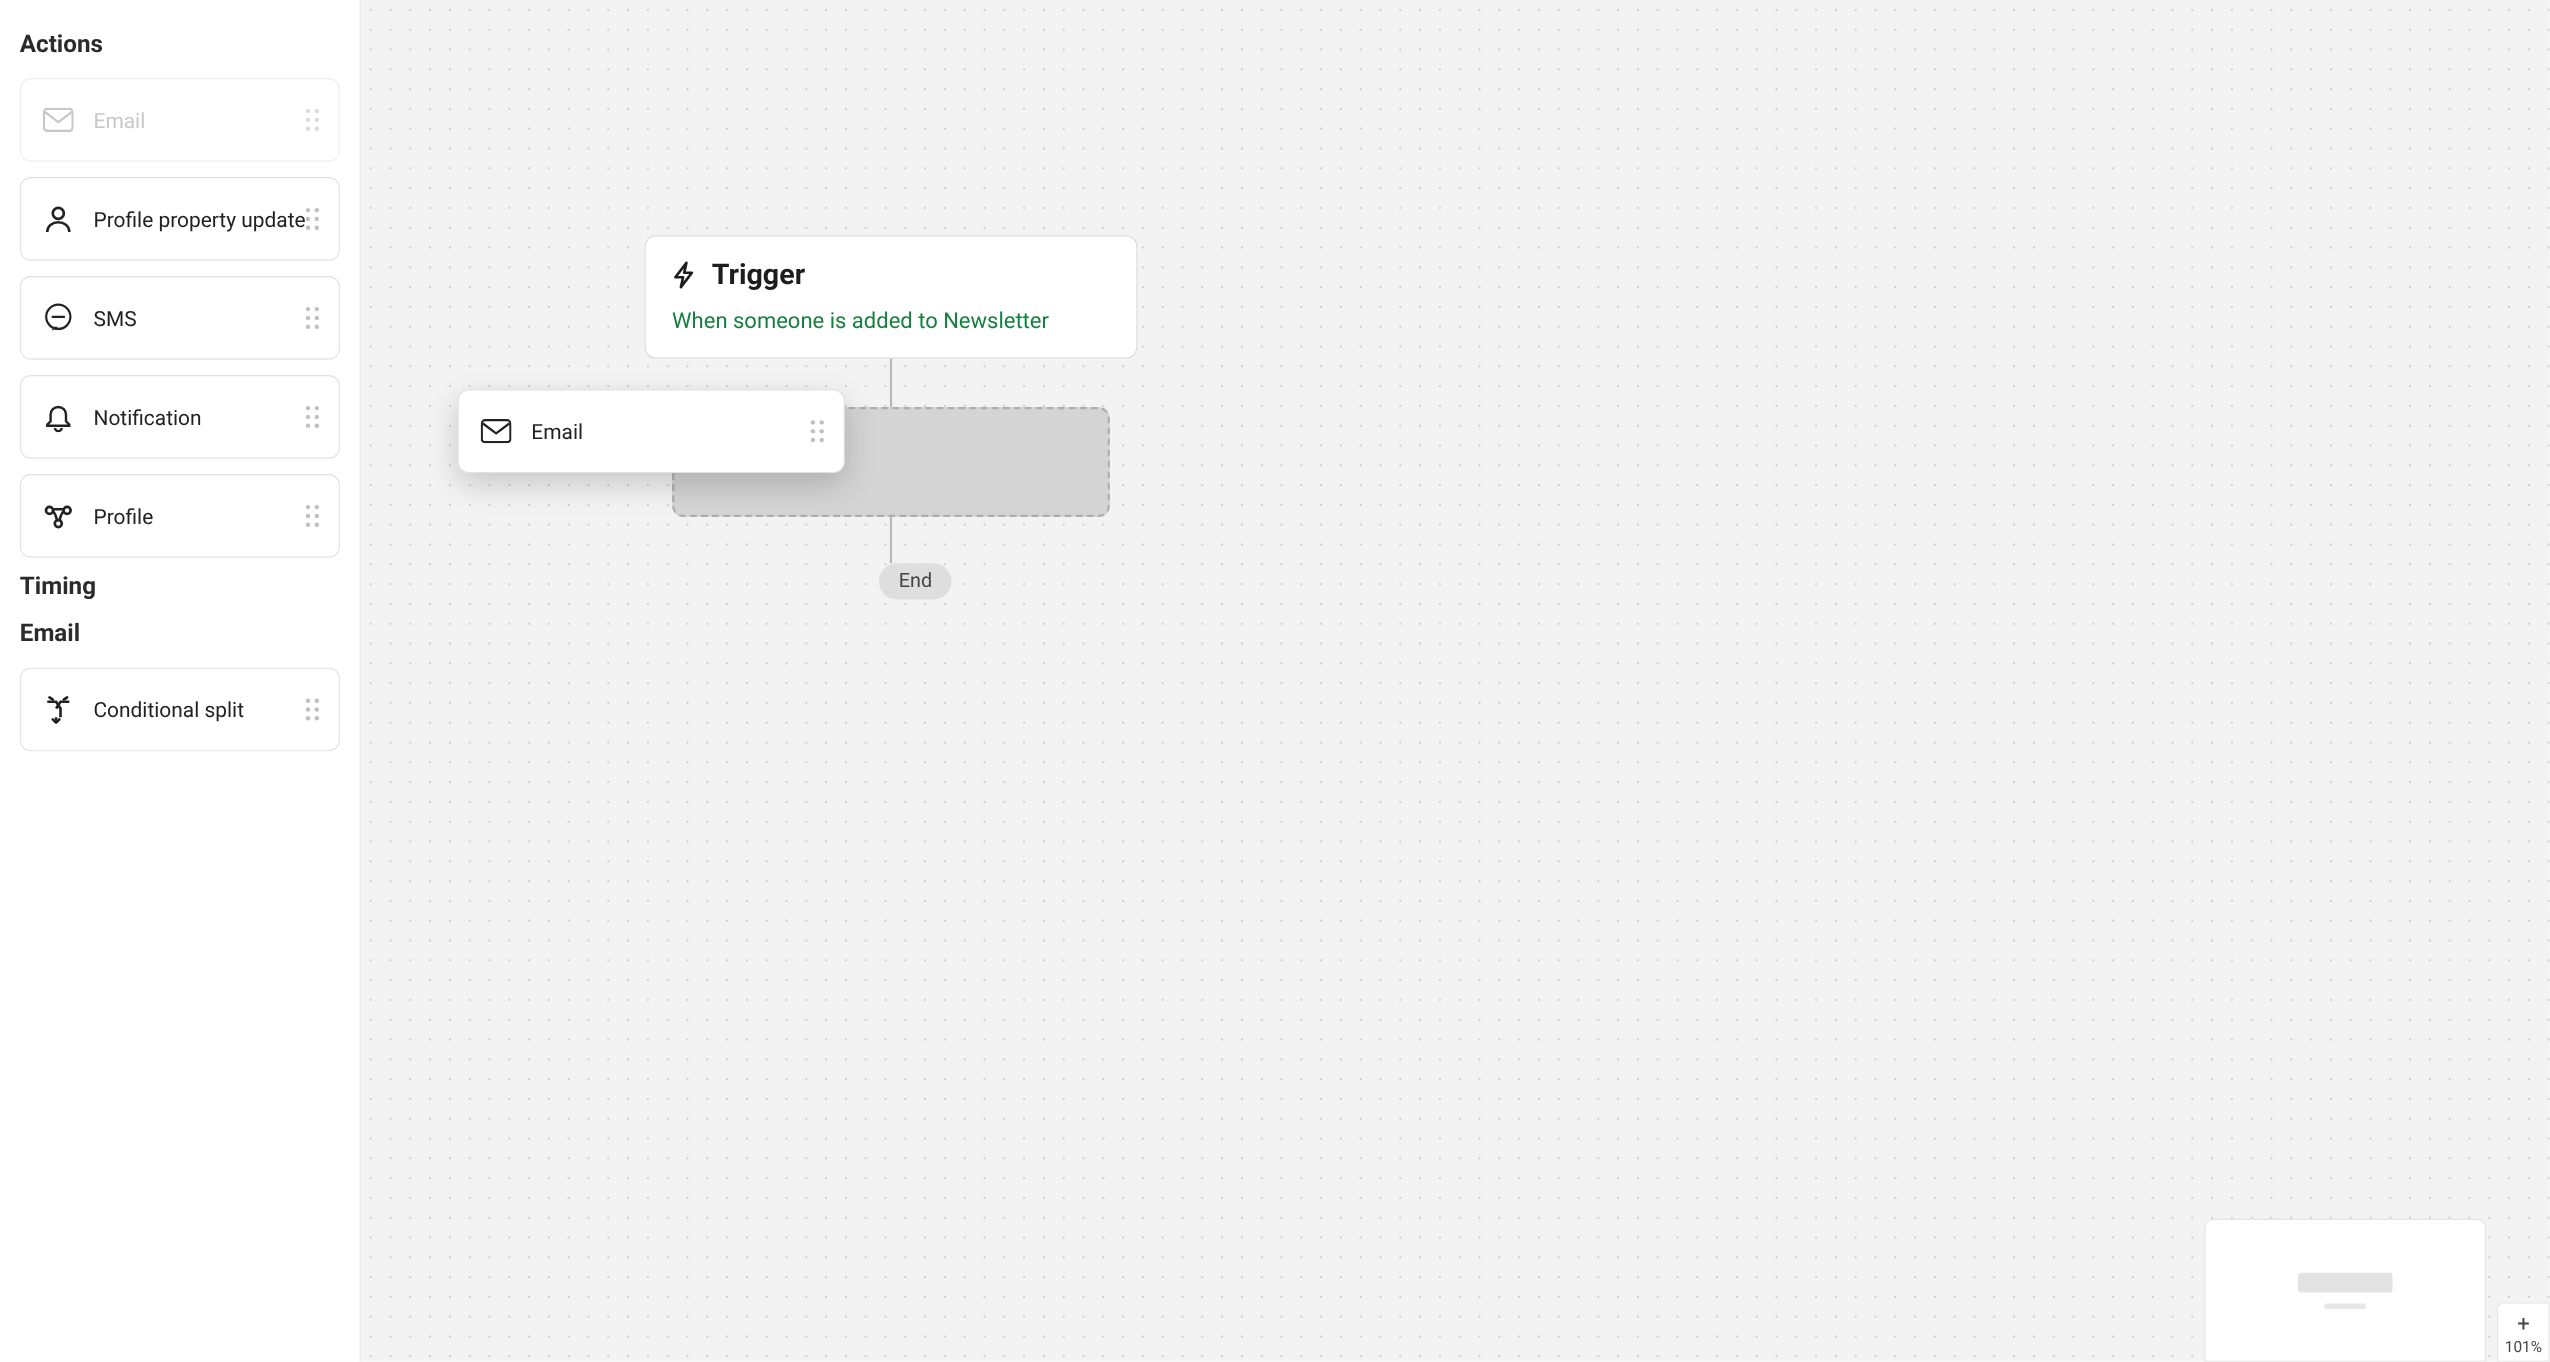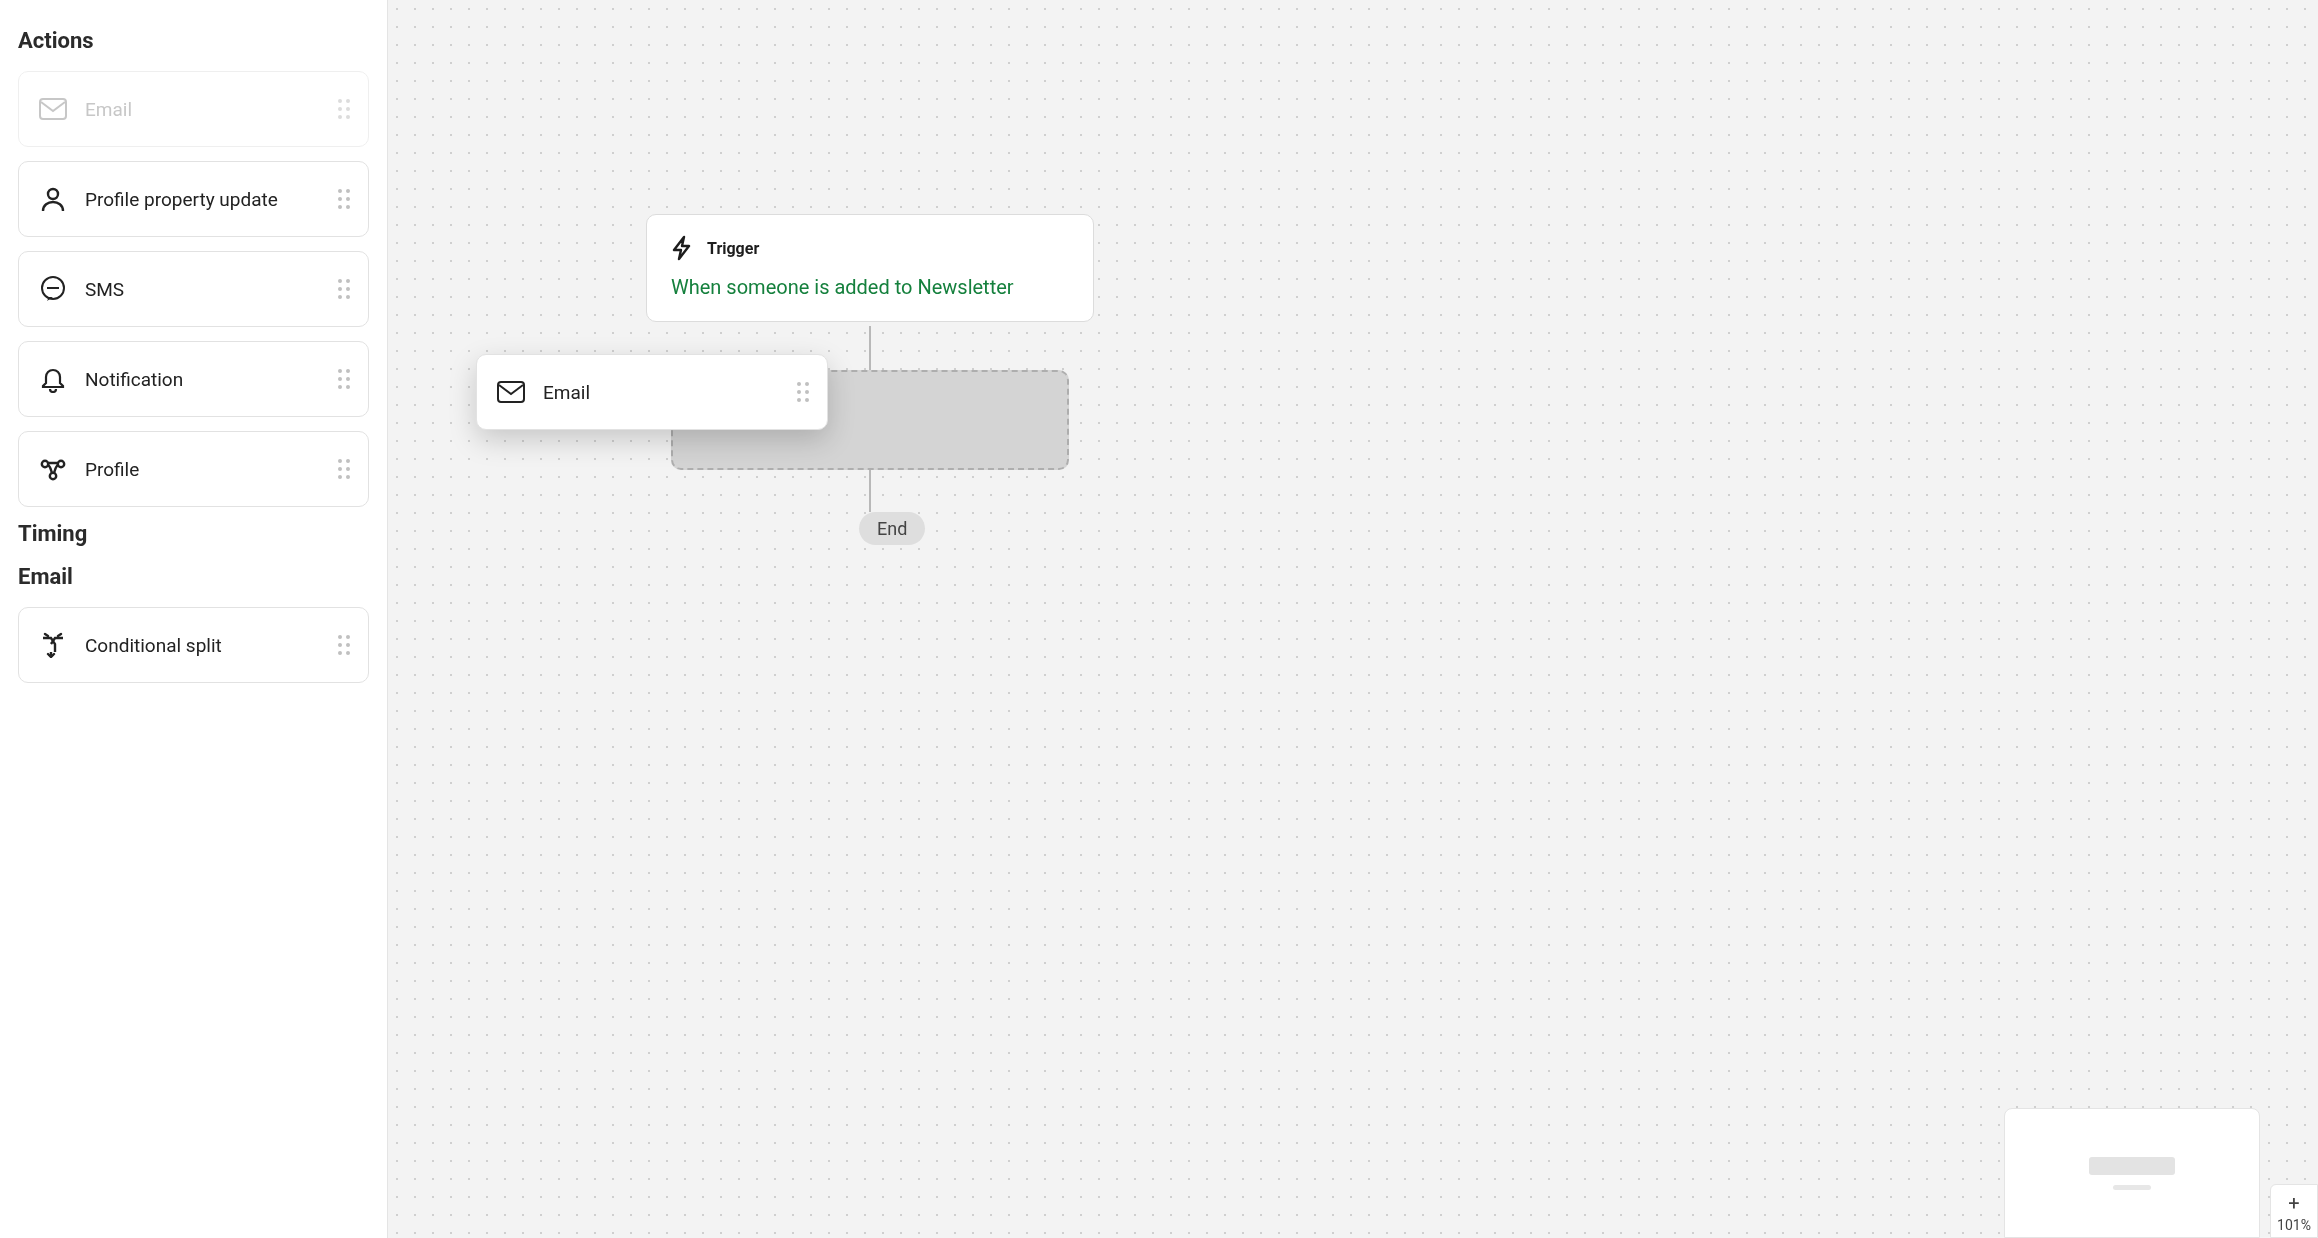"Actions" .sidebar { width: 388px -> 328px }
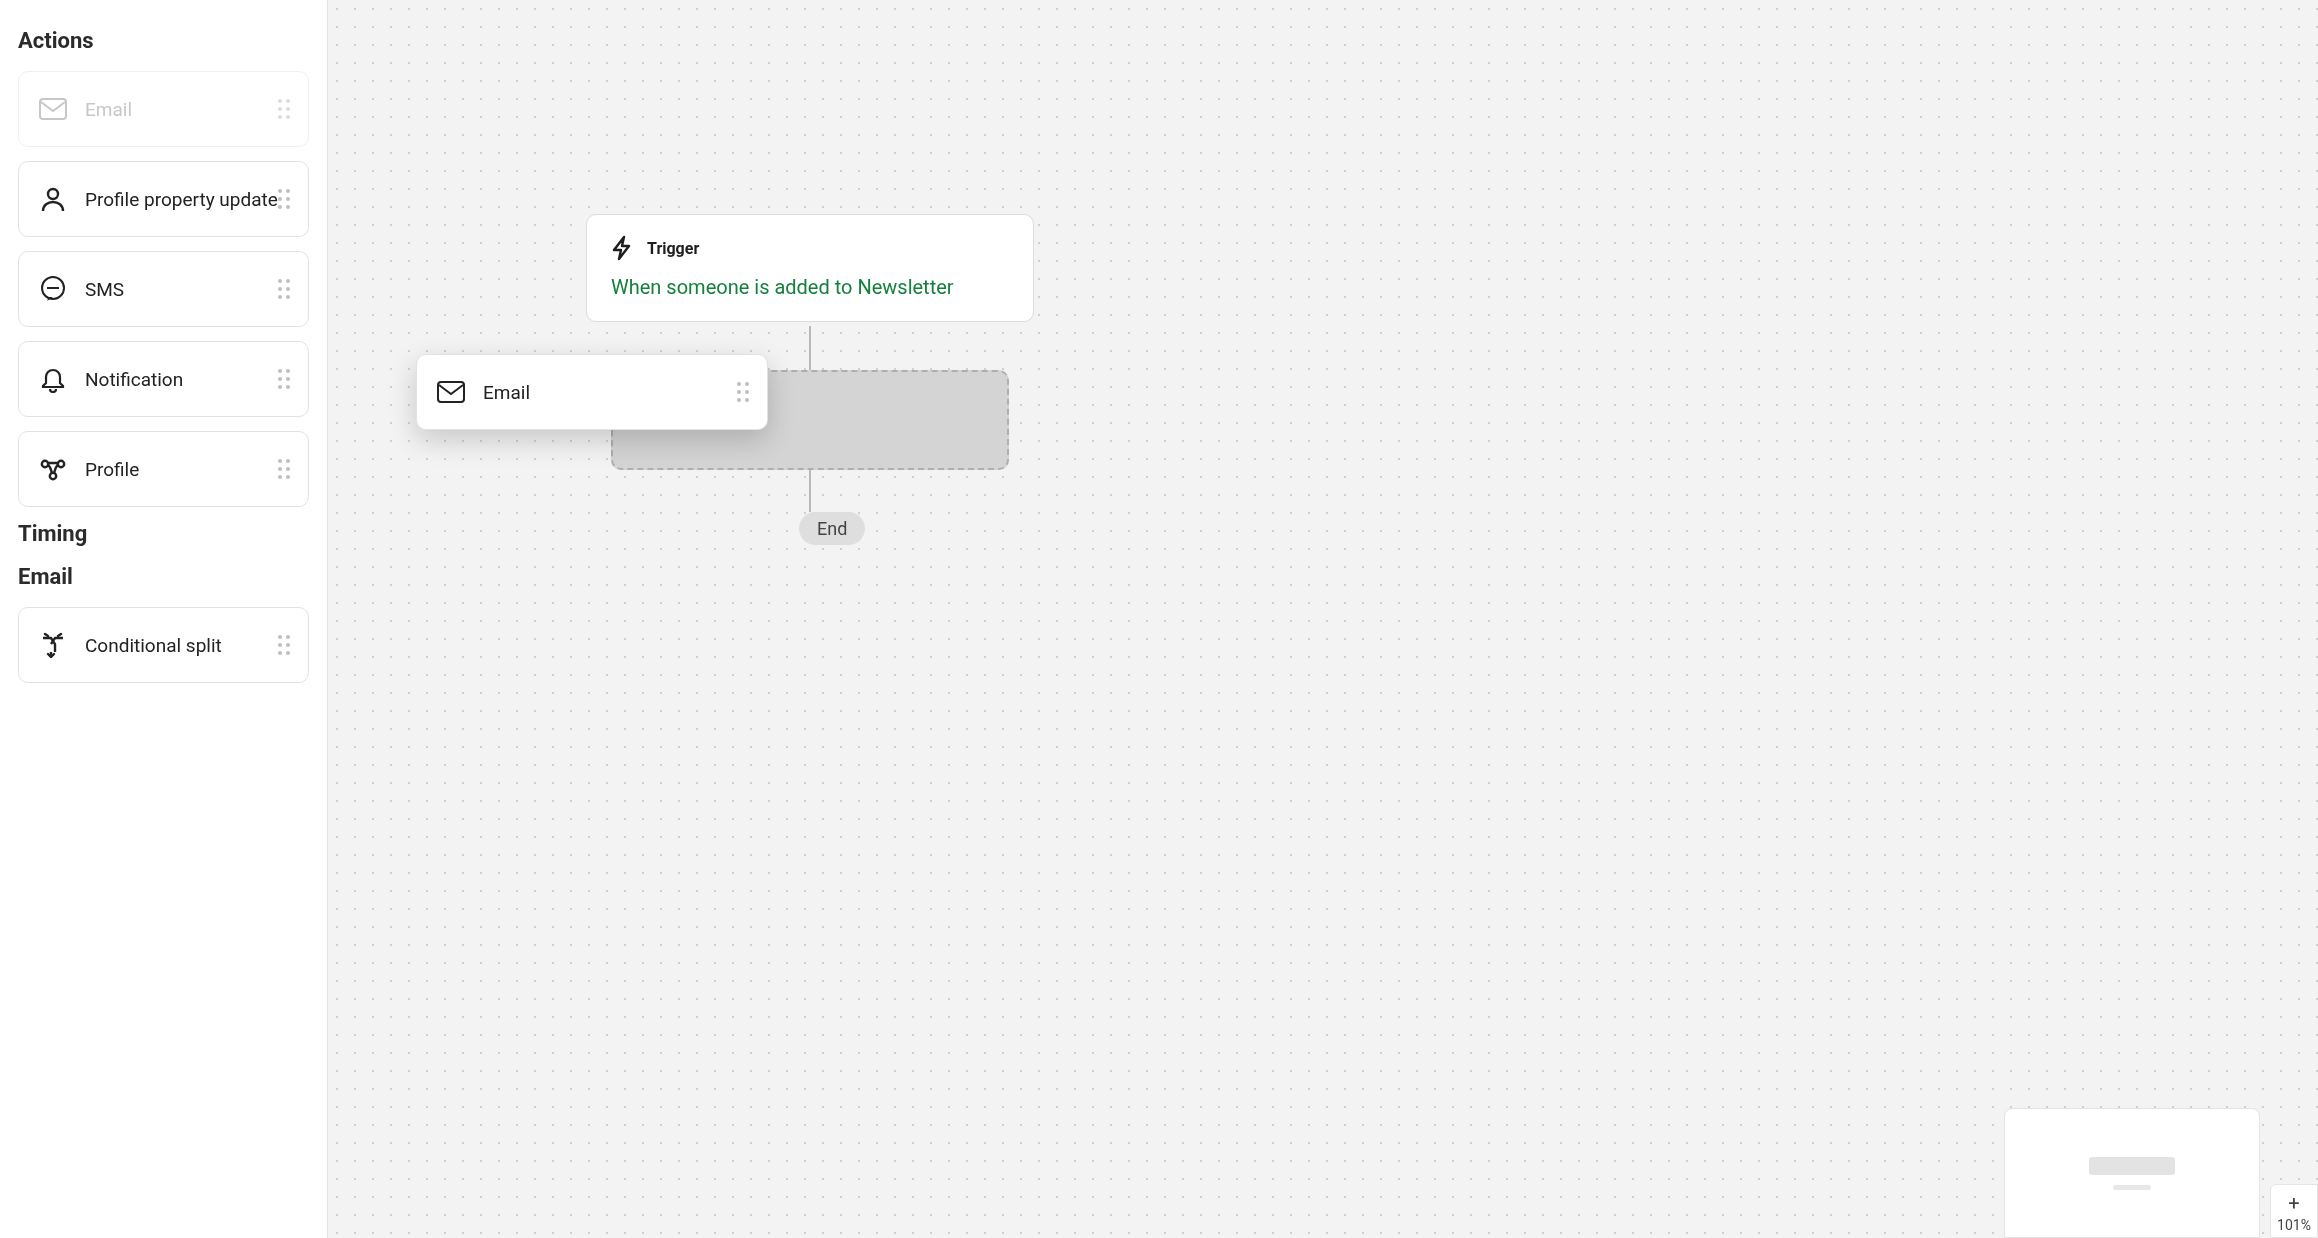"Trigger" .trigger-head { font-size: 16px -> 26px }
